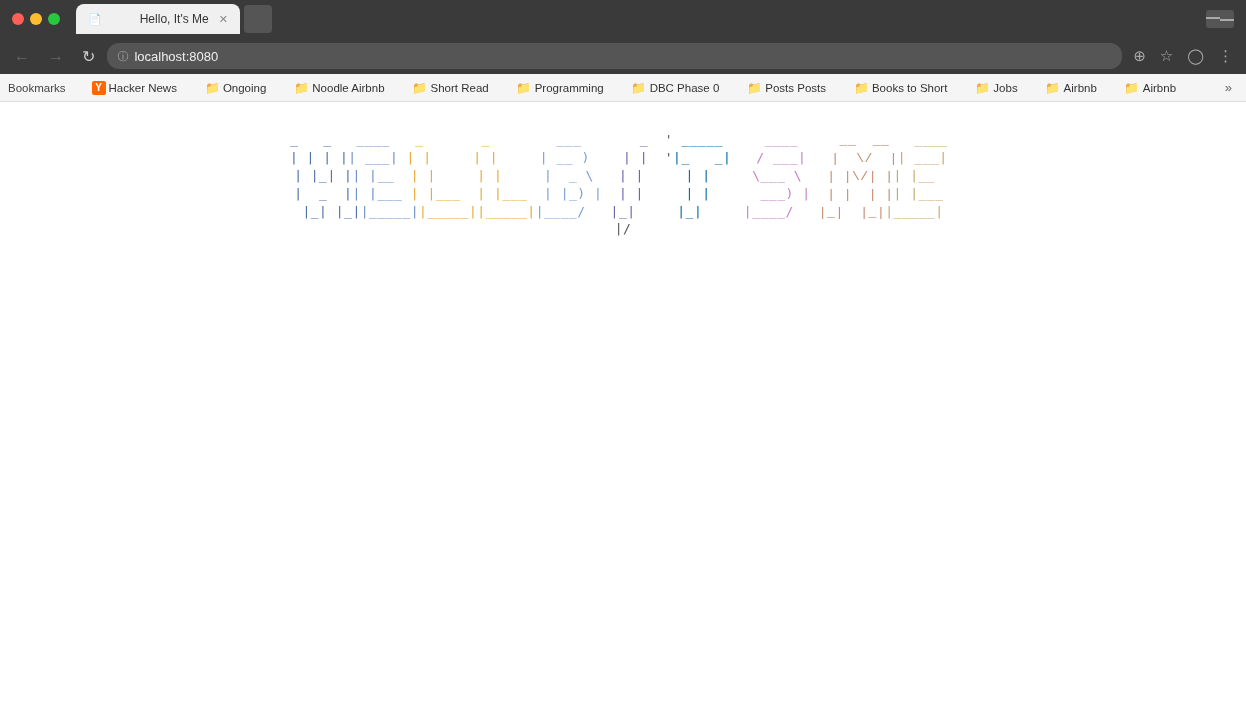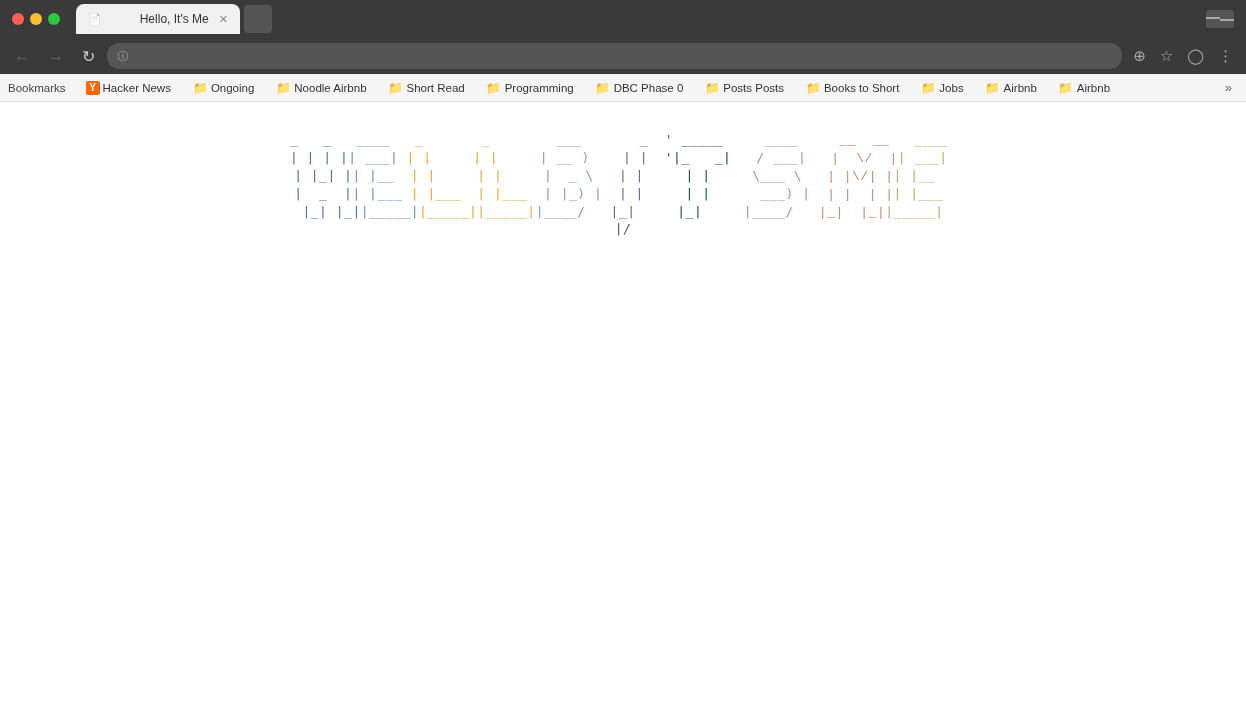"localhost:8080" span.address-text { html: none -> <span>localhost:8080</span> }
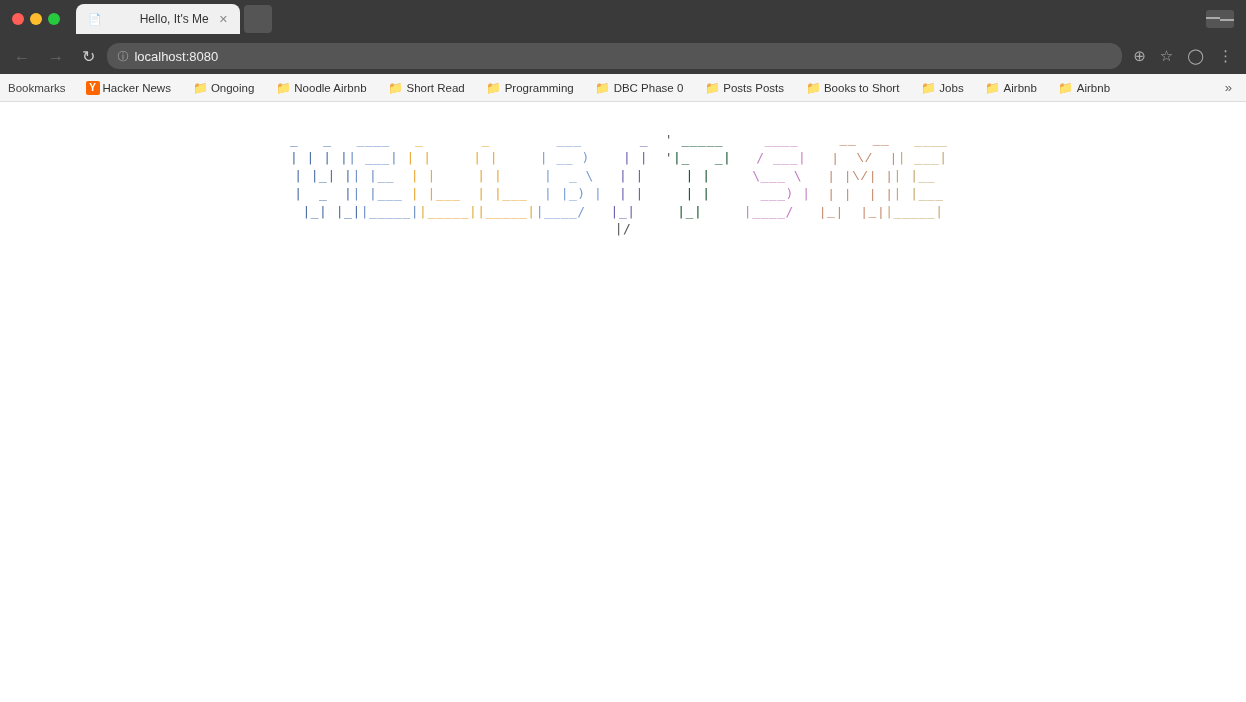"Bookmarks" .bookmarks-bar { gap: 10px -> 16px }
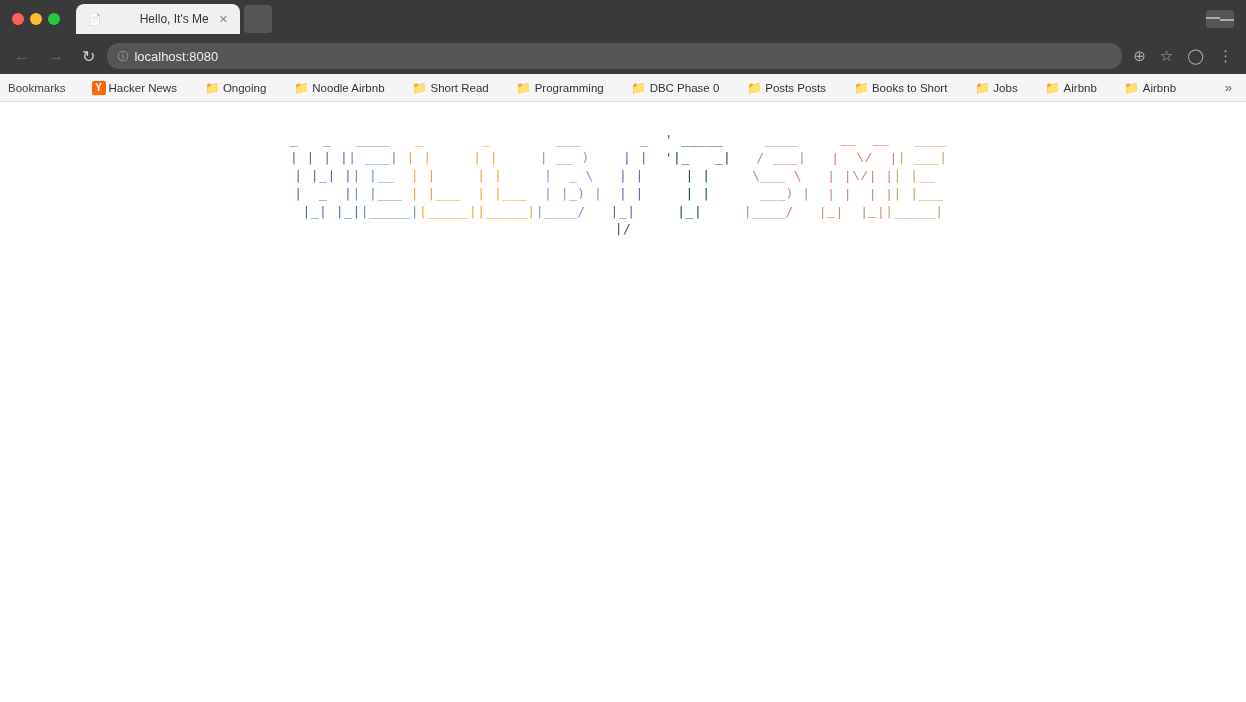"_____" .letter-t { color: #14532d -> #0369a1 }
